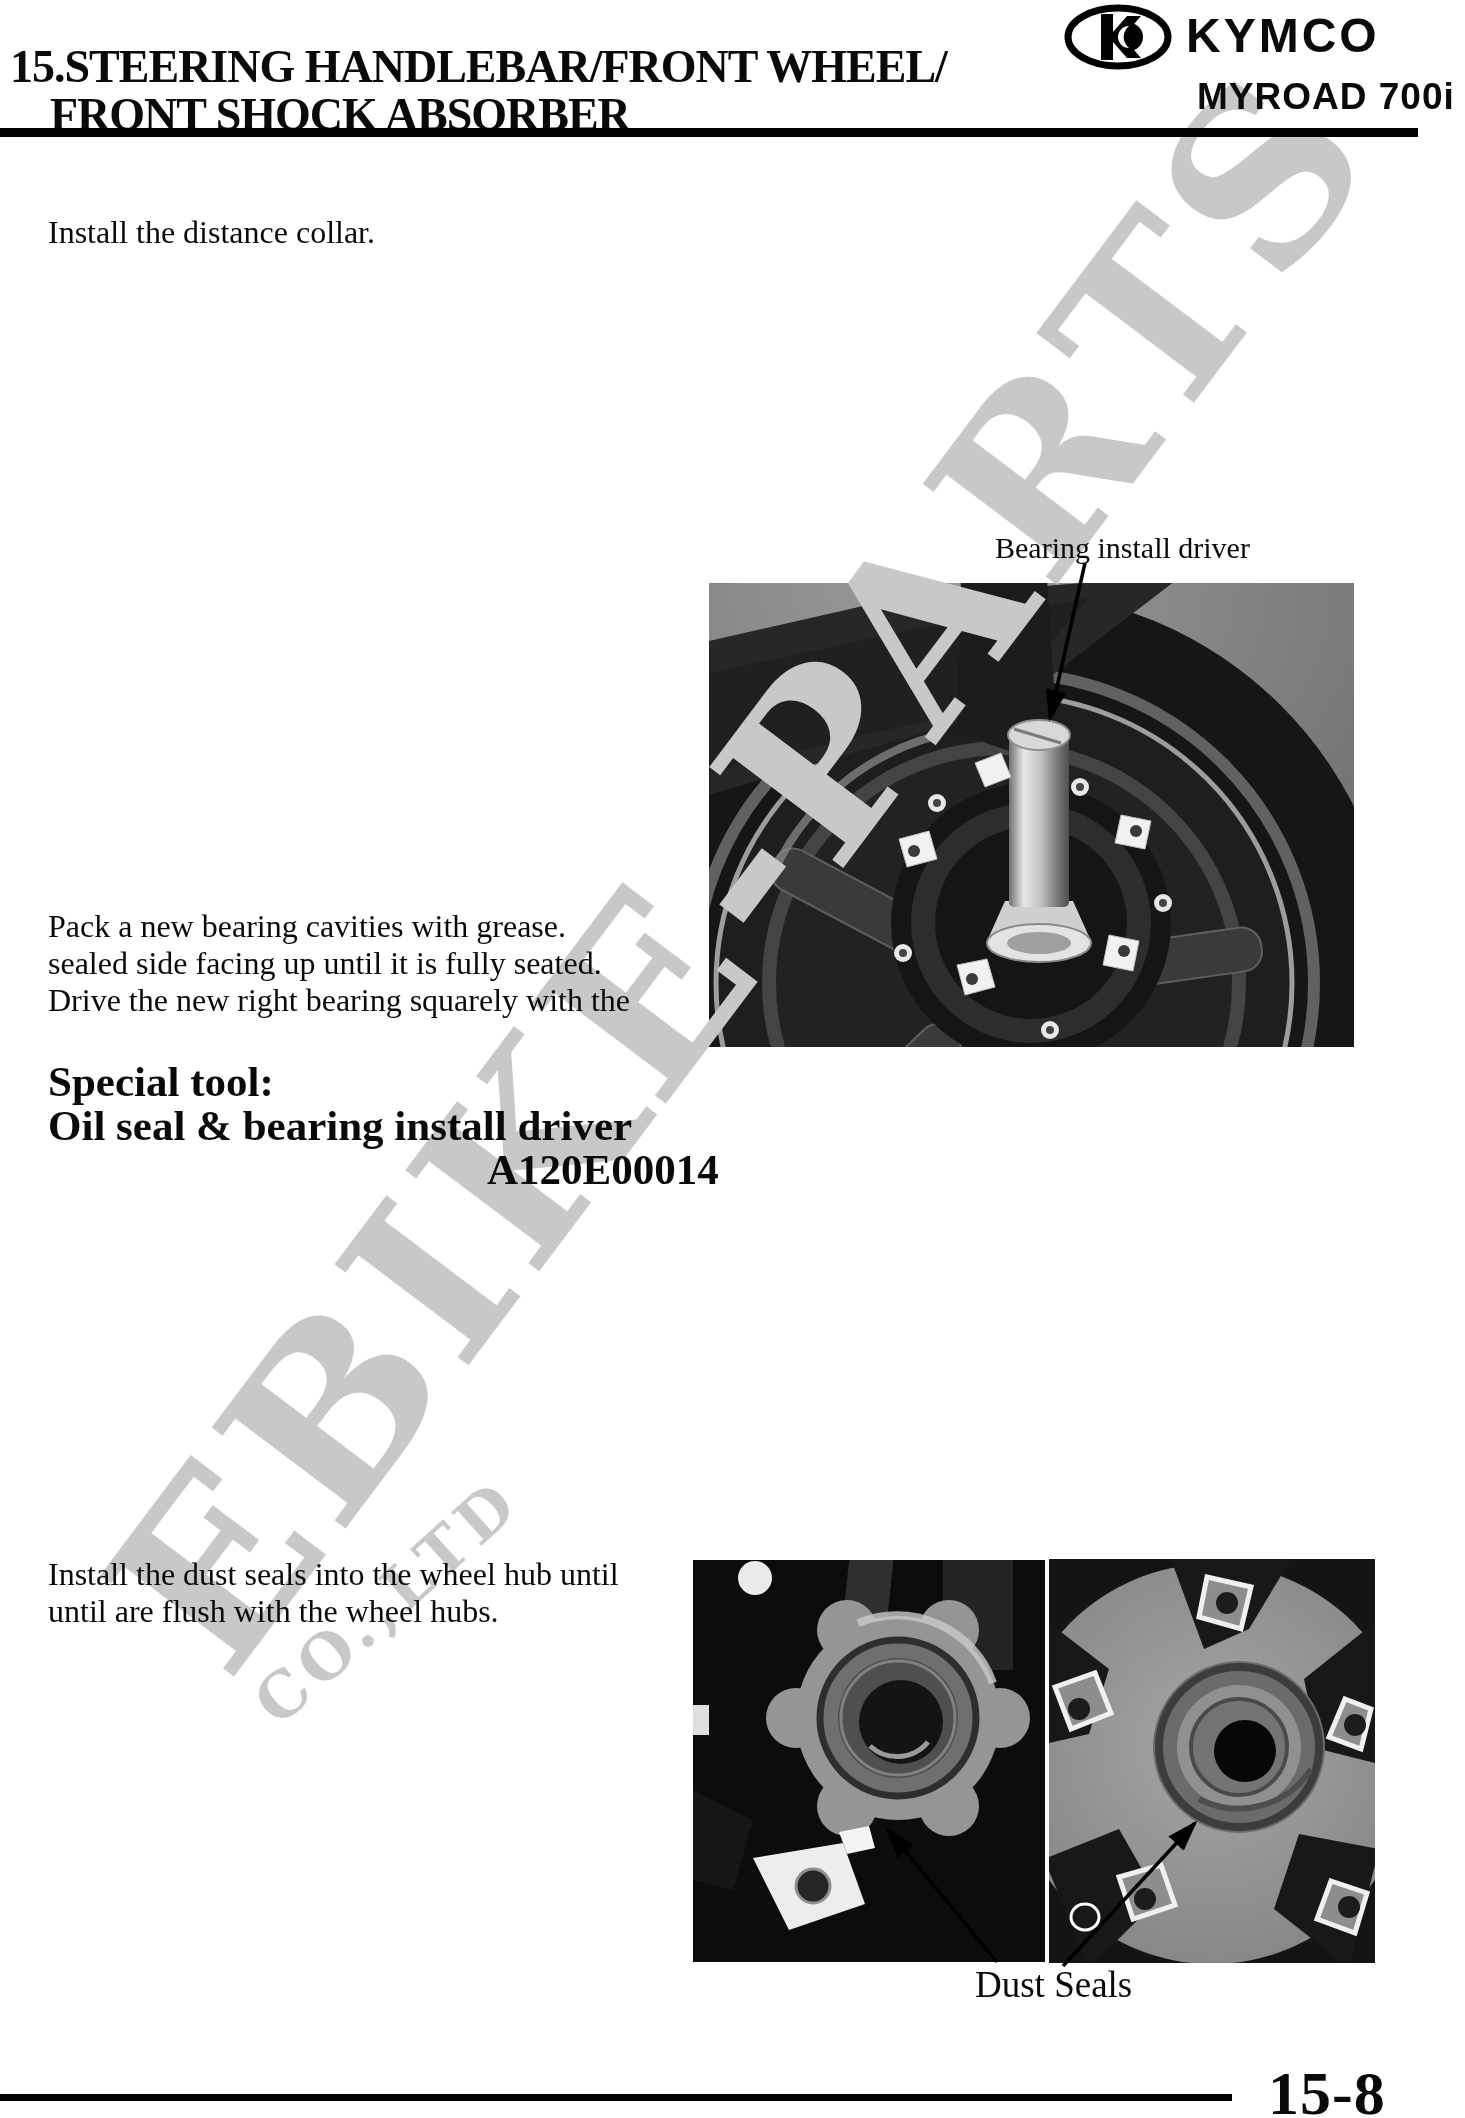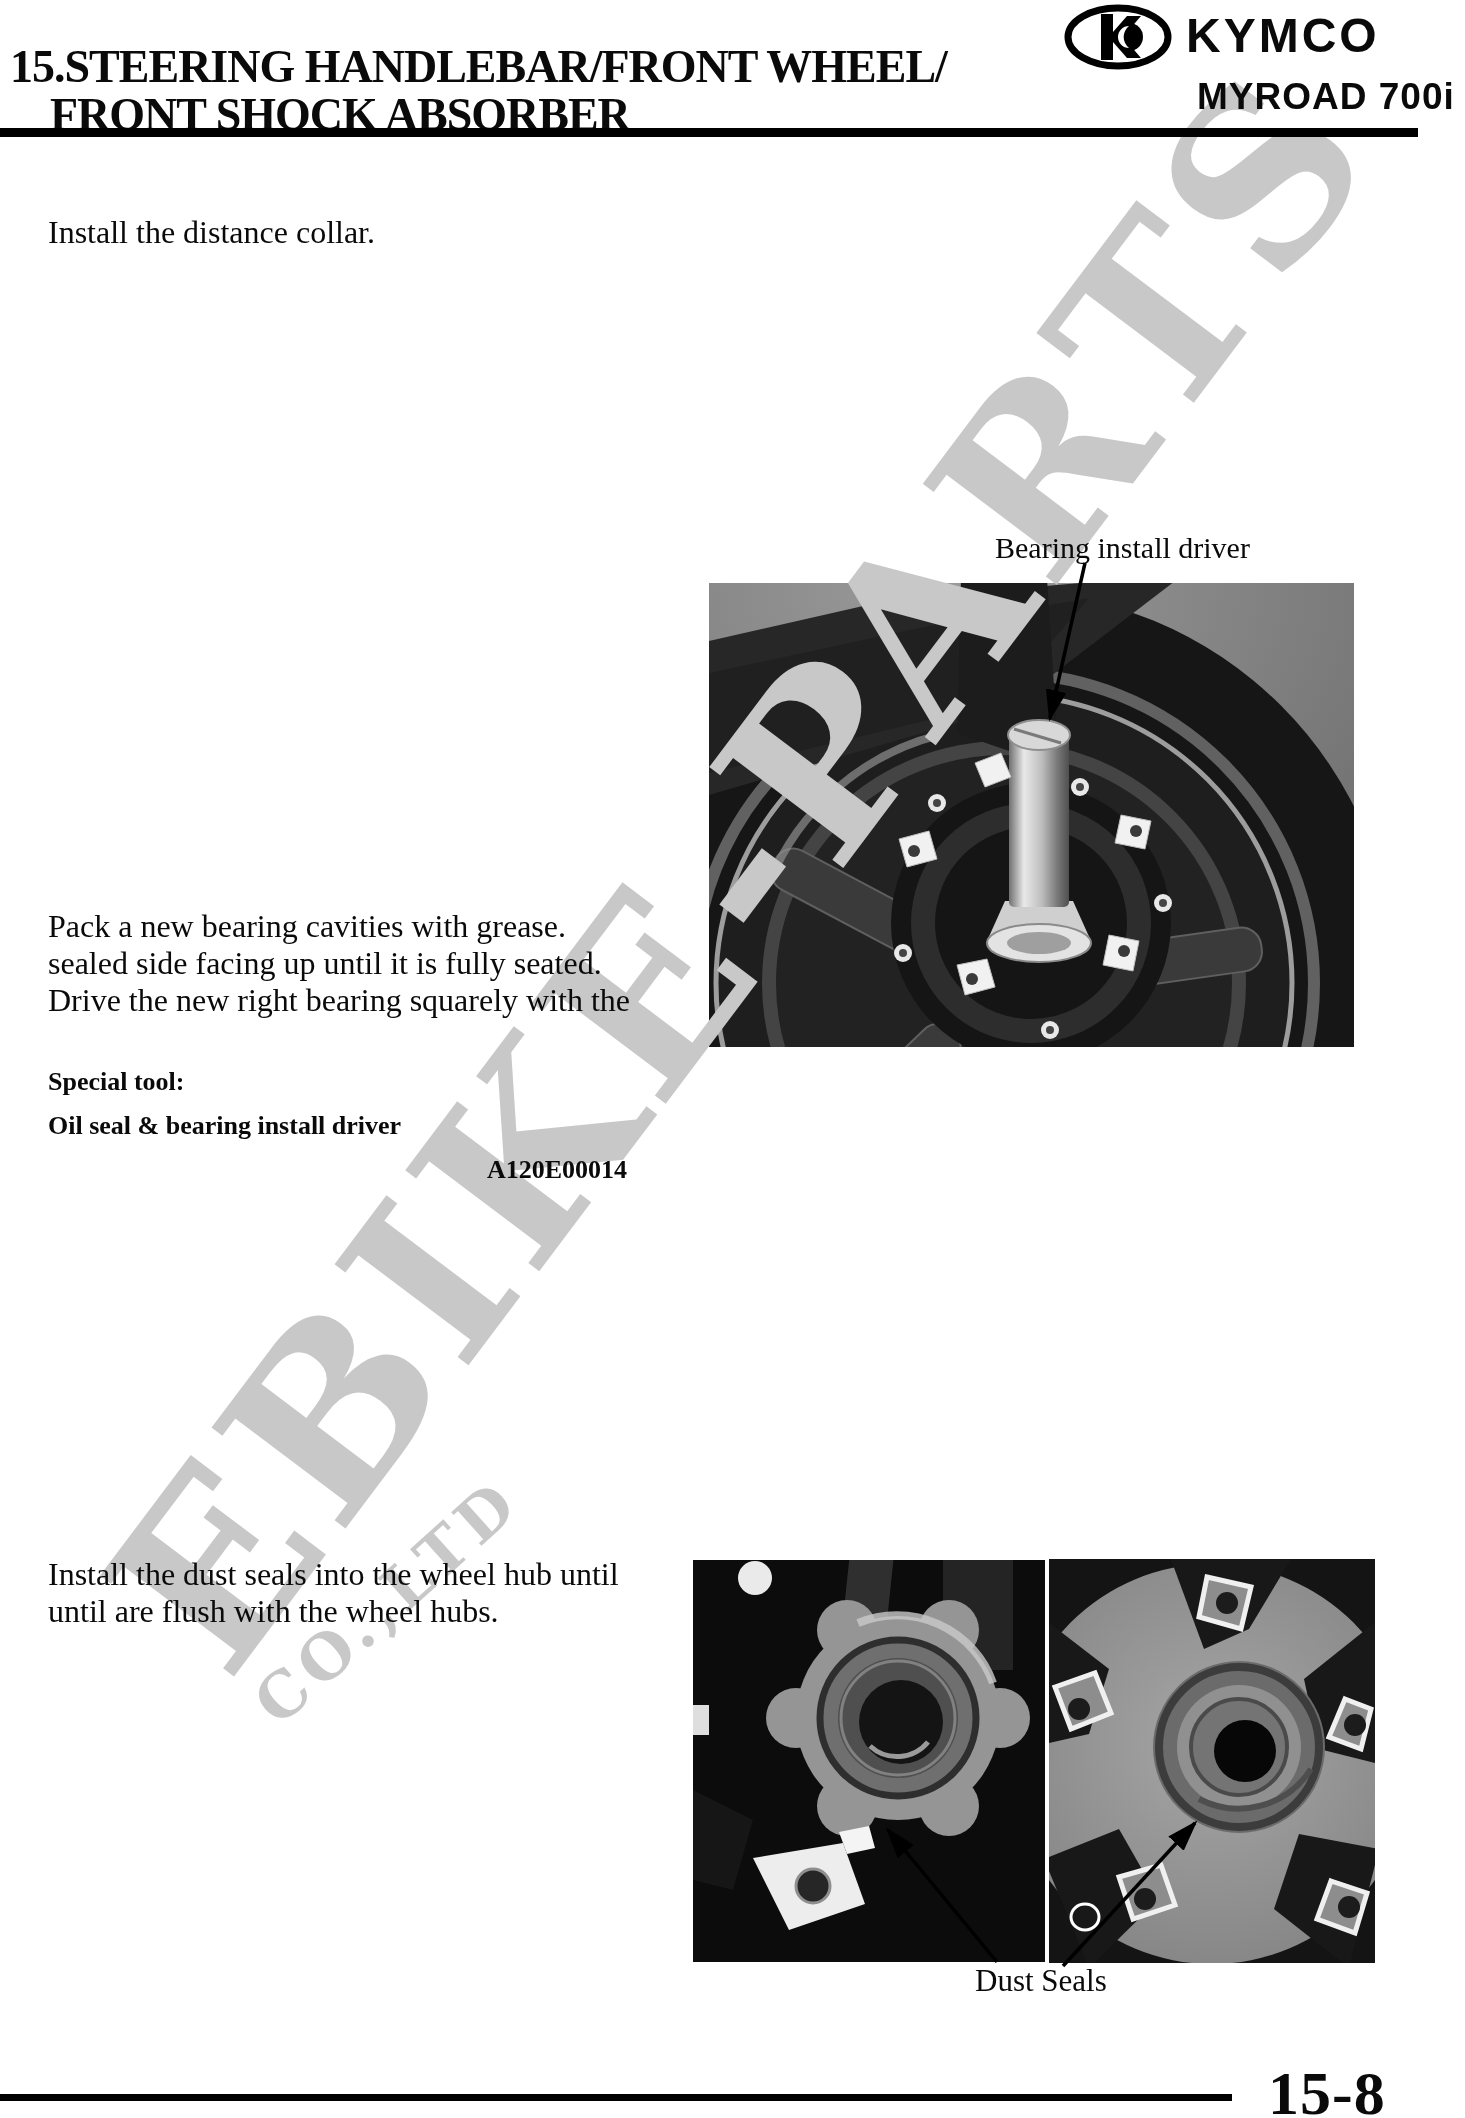"Special tool:" .bold-block { font-size: 26px -> 43px }
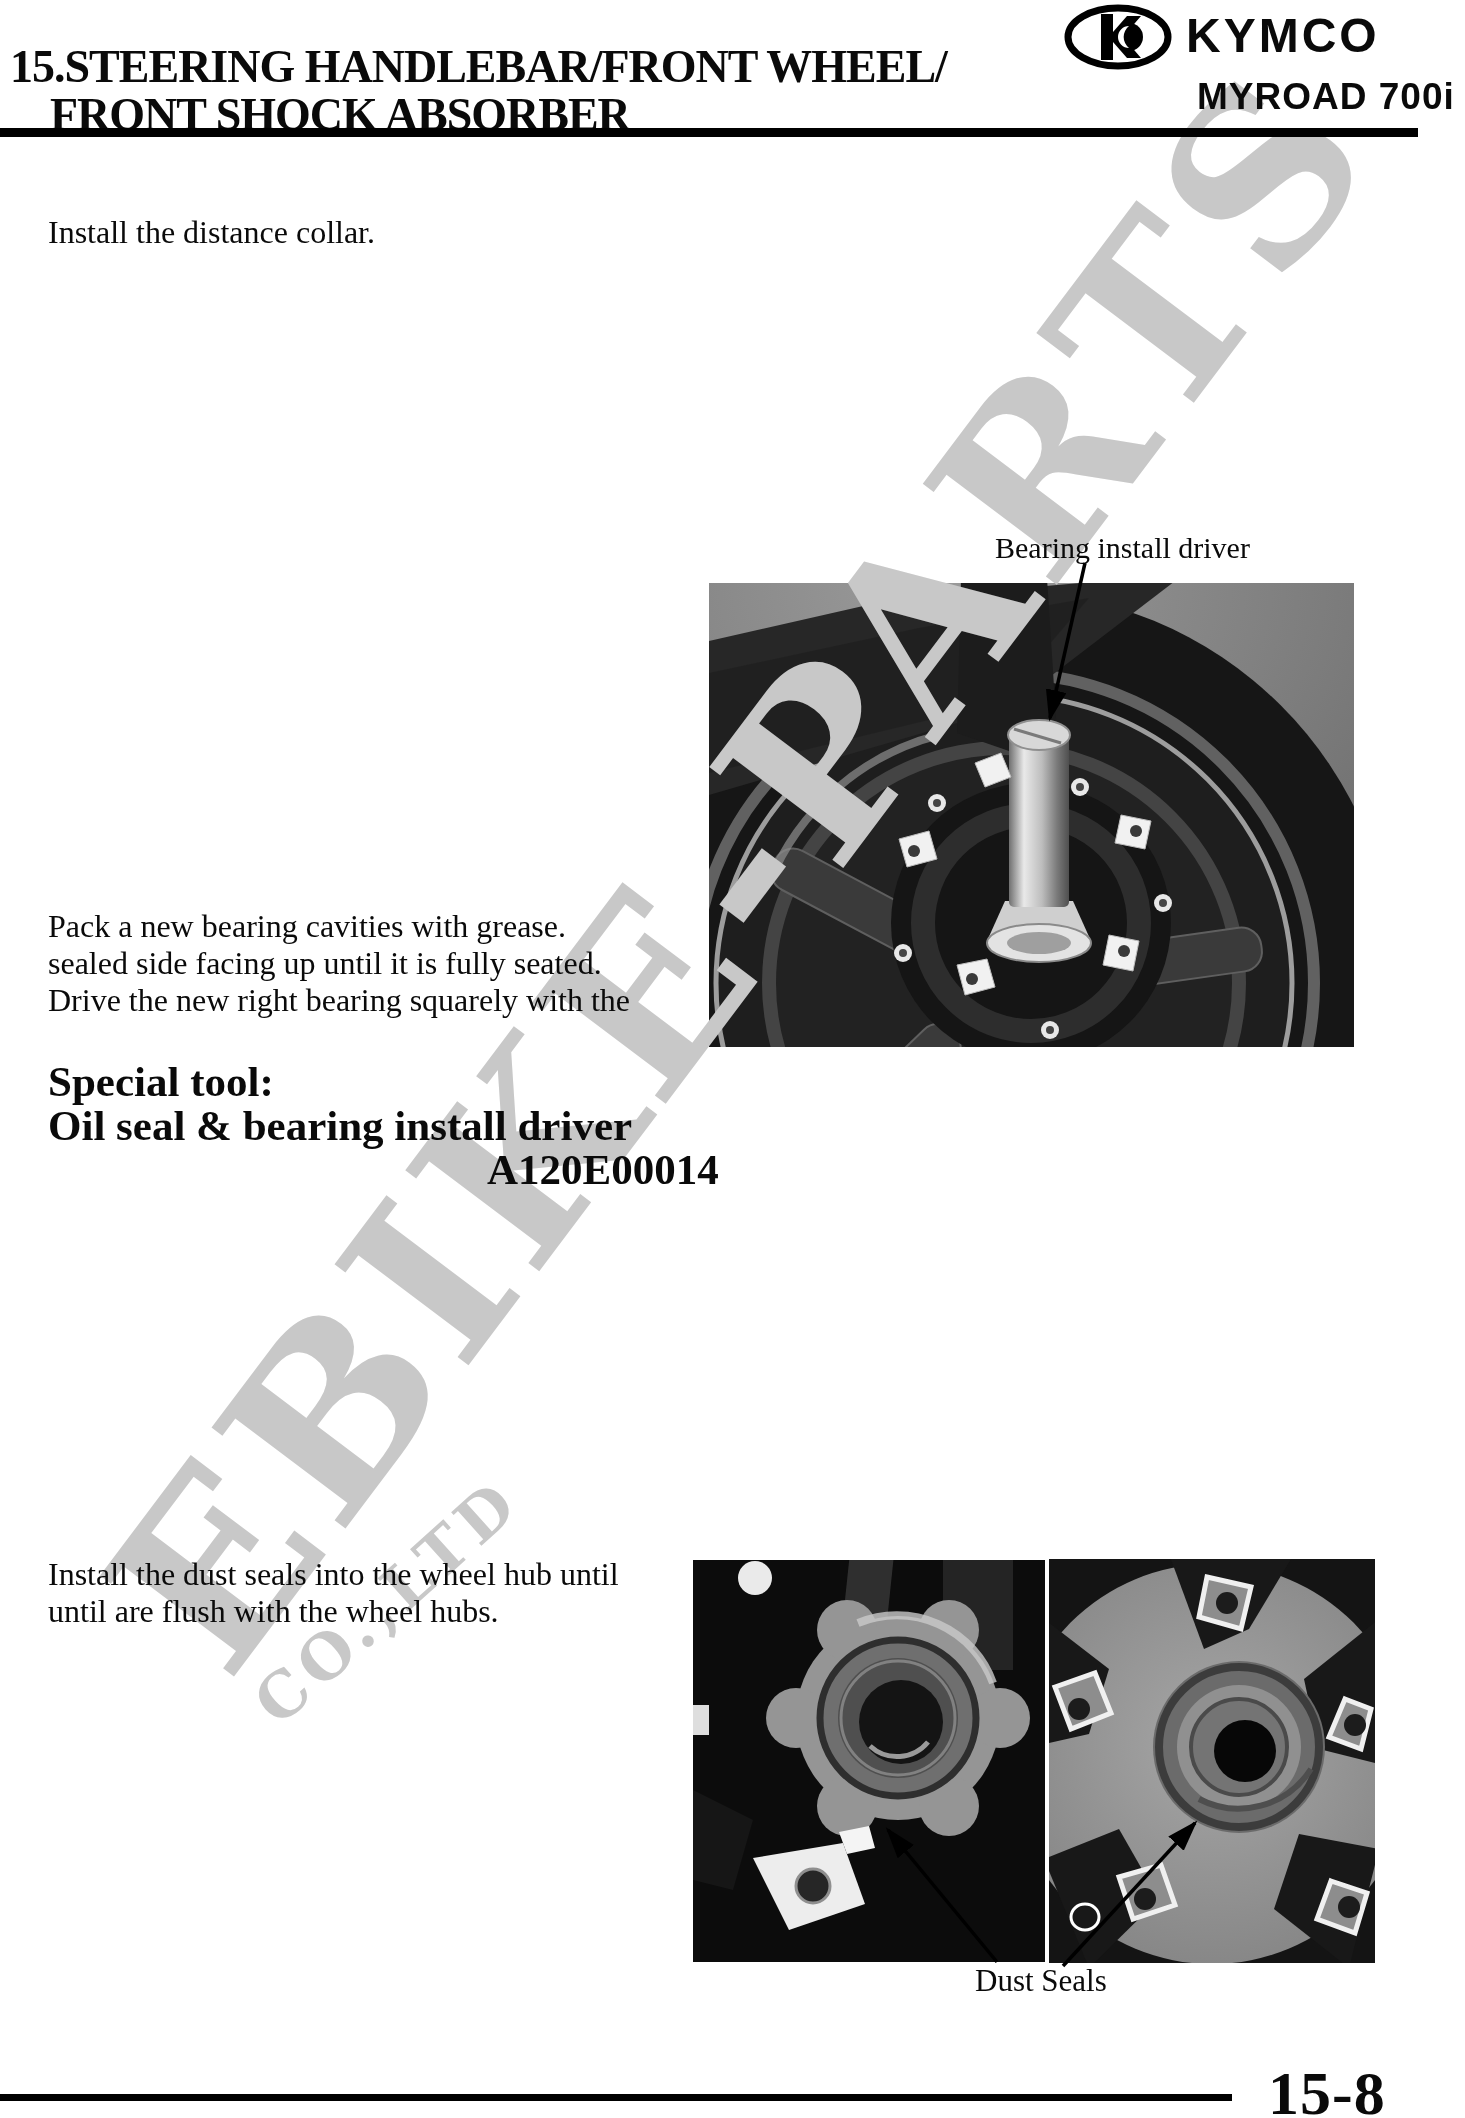"Dust Seals" div.abs { font-size: 31px -> 37px }
